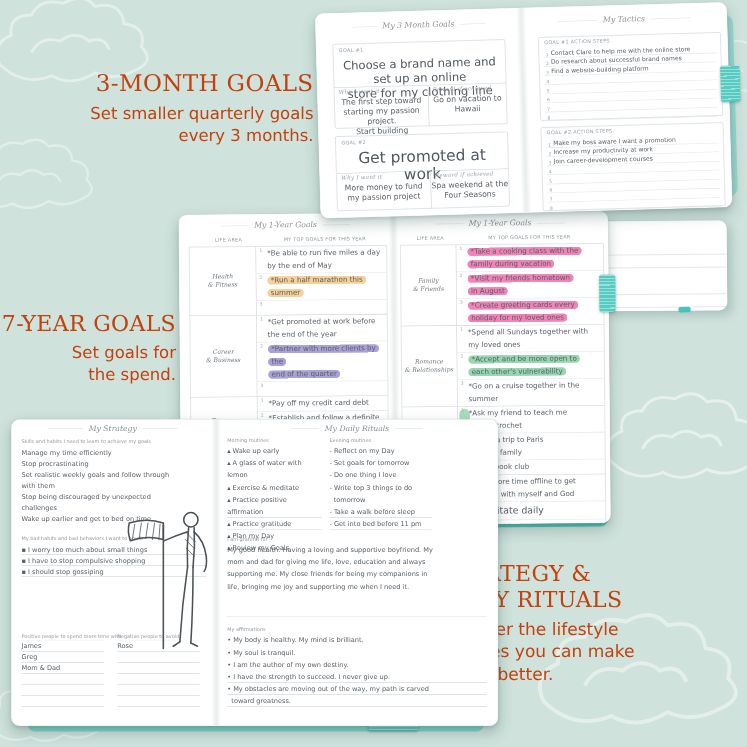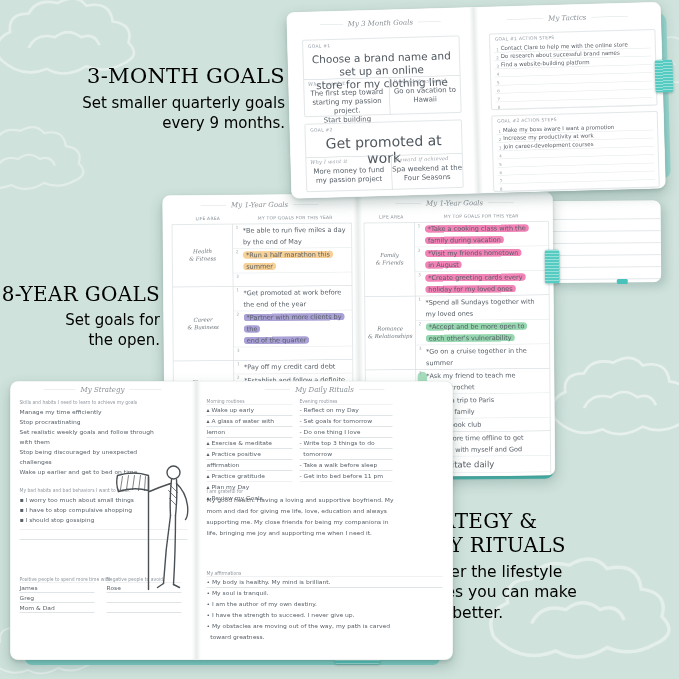"3-MONTH GOALS" .annot { color: #000000 -> #c2410c }
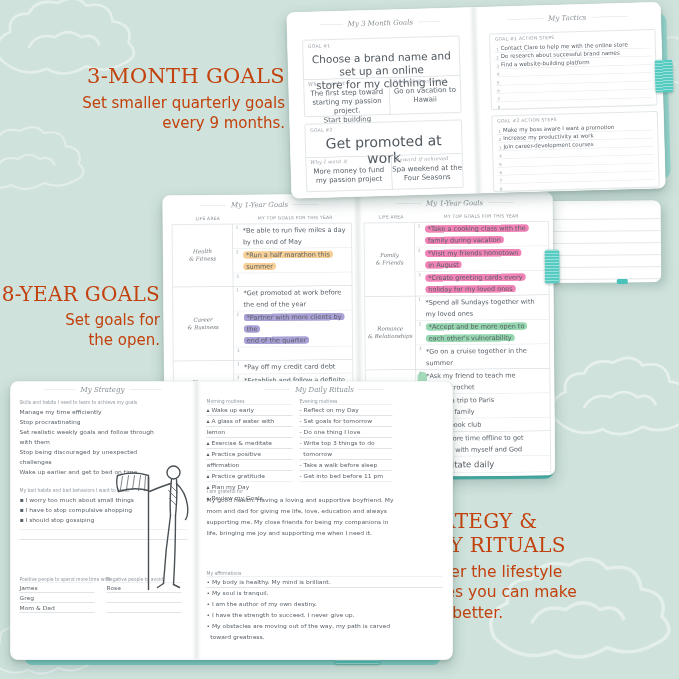"Set smaller quarterly goals every" div.b { text: 9 -> 3 }
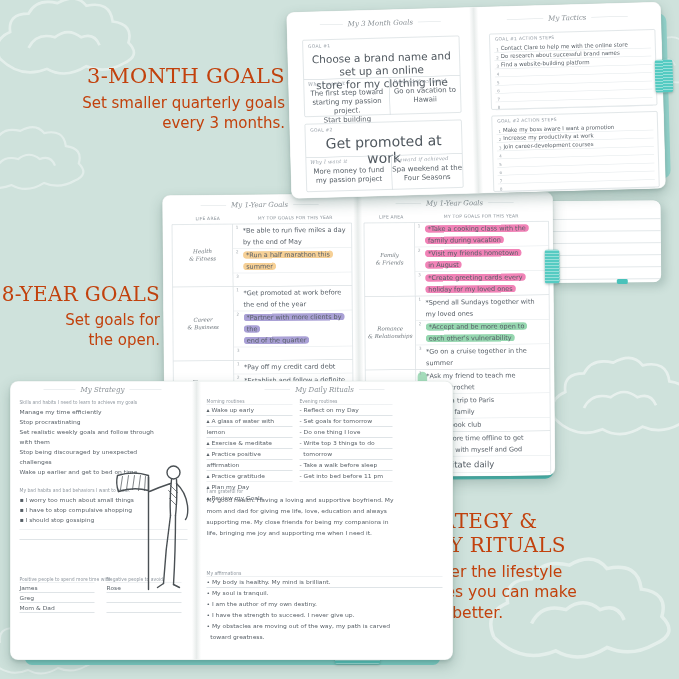"8-YEAR GOALS" div.h { text: 8-YEAR -> 7-YEAR }
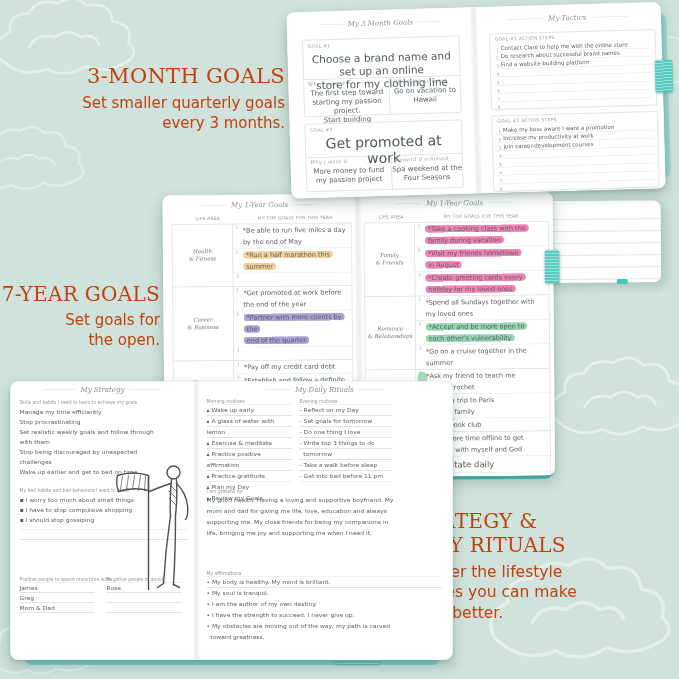"Set goals for the open." div.b { text: open -> spend }
